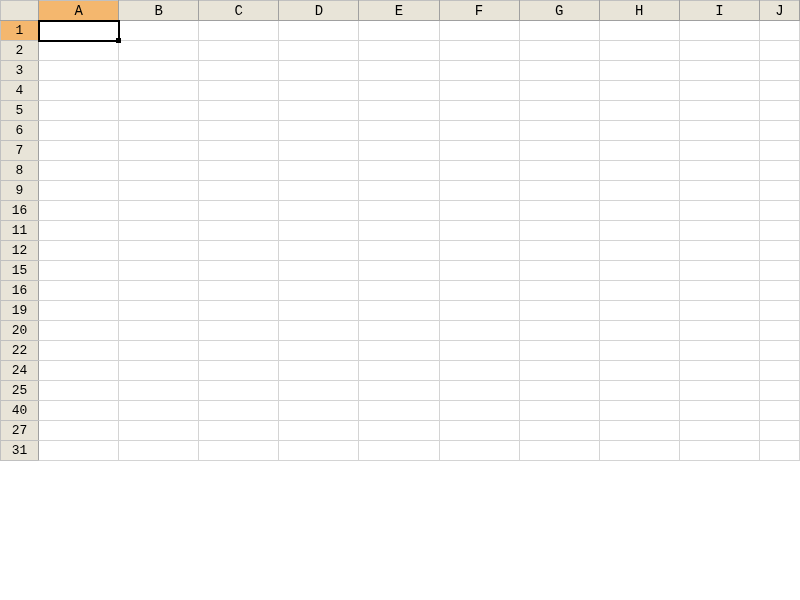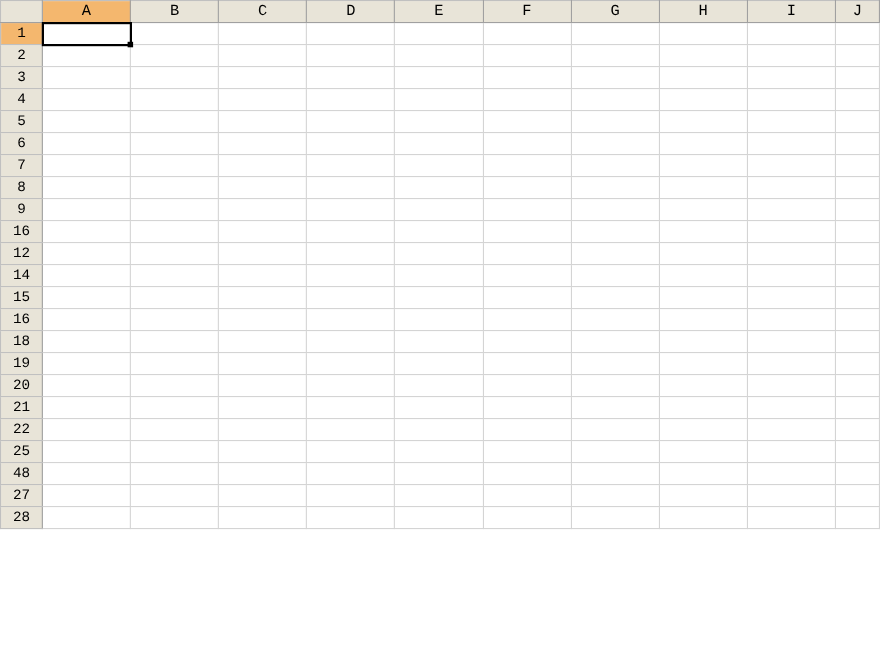"11" div.row { html: none -> <div> <div>11</div> <div></div> <div></div> <div></div> <div></div> <div></div> <div></div> <div></div> <div></div> <div></div> <div></div> </div> }
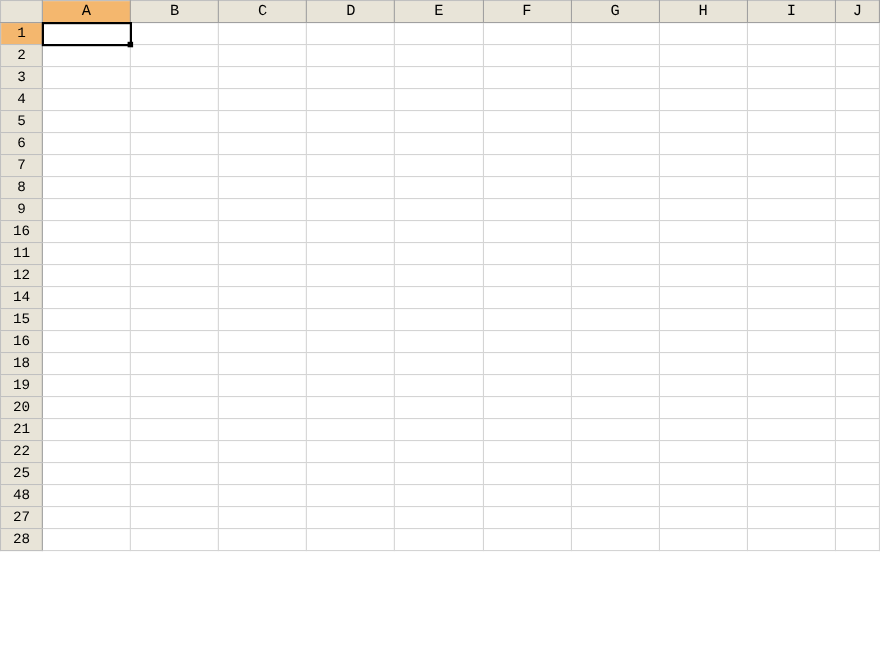"14" div.row { html: <div> <div>14</div> <div></div> <div></div> <div></div> <div></div> <div></div> <div></div> <div></div> <div></div> <div></div> <div></div> </div> -> none }
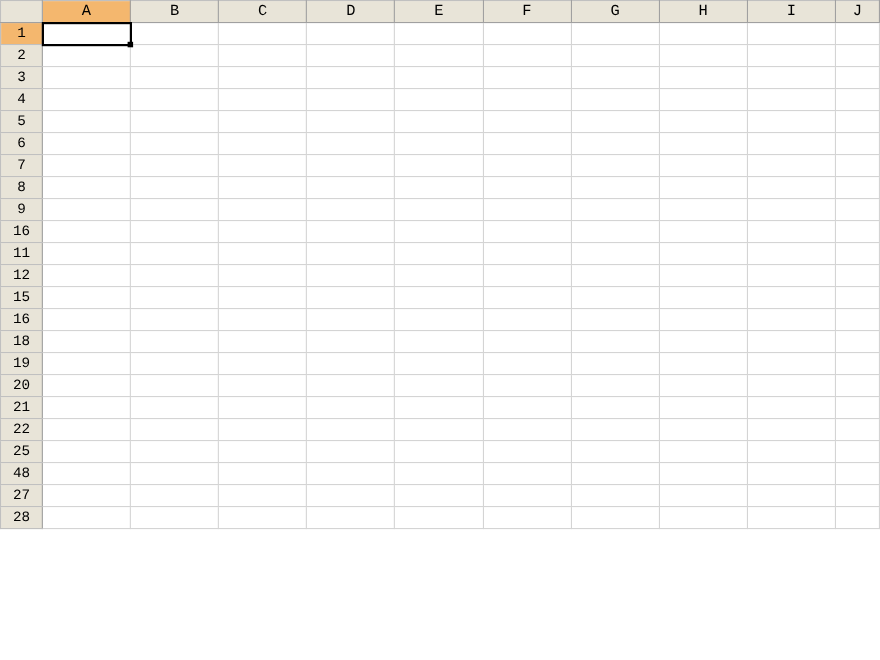"18" div.row { html: <div> <div>18</div> <div></div> <div></div> <div></div> <div></div> <div></div> <div></div> <div></div> <div></div> <div></div> <div></div> </div> -> none }
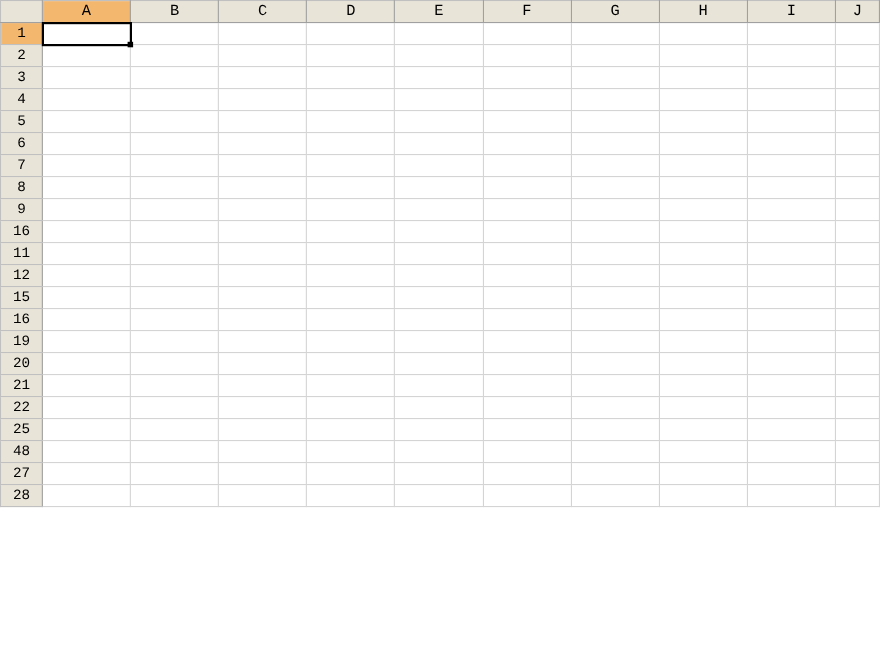"21" div.row { html: <div> <div>21</div> <div></div> <div></div> <div></div> <div></div> <div></div> <div></div> <div></div> <div></div> <div></div> <div></div> </div> -> none }
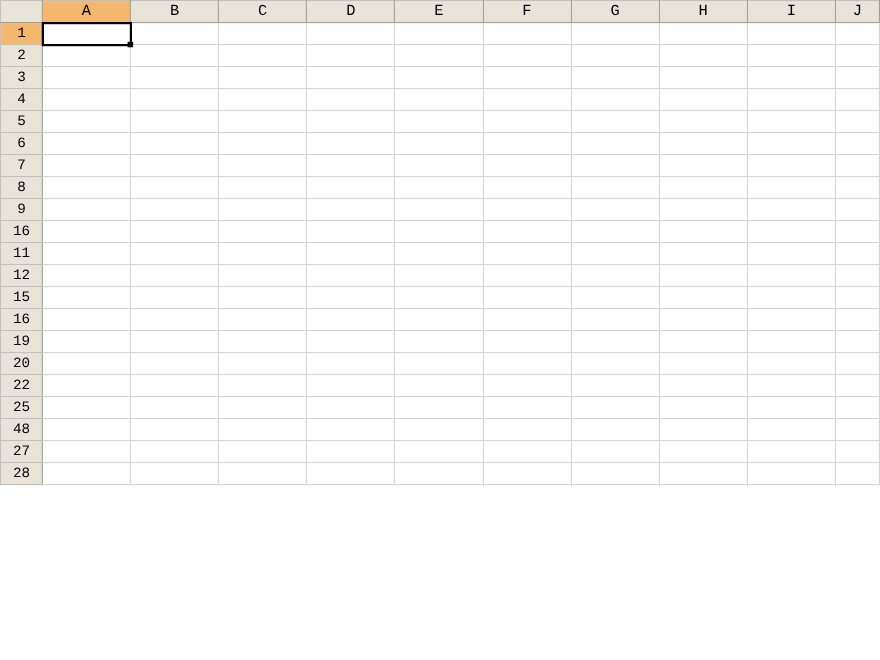"24" div.row { html: none -> <div> <div>24</div> <div></div> <div></div> <div></div> <div></div> <div></div> <div></div> <div></div> <div></div> <div></div> <div></div> </div> }
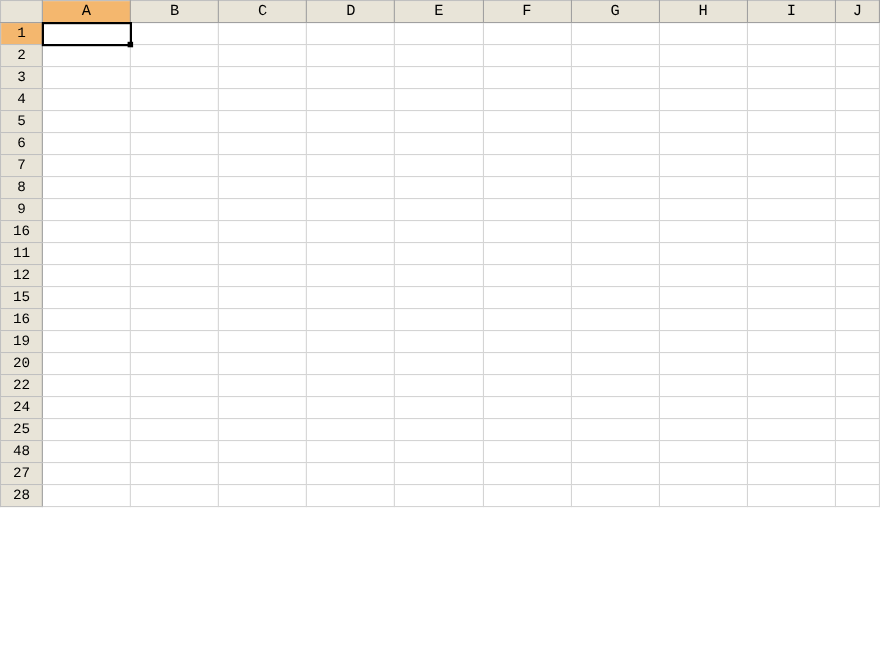"48" div.row-header { text: 48 -> 40 }
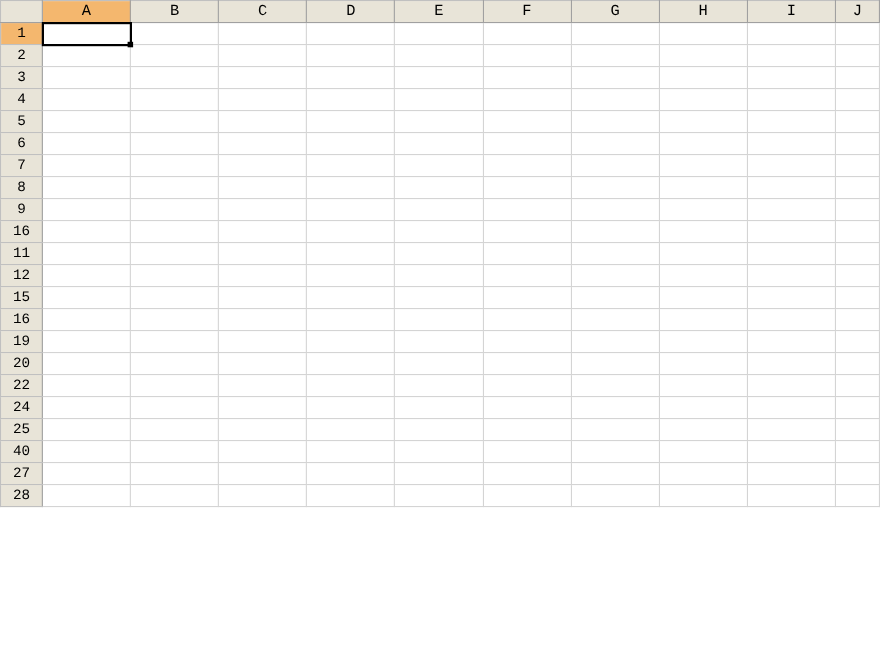"28" div.row-header { text: 28 -> 31 }
